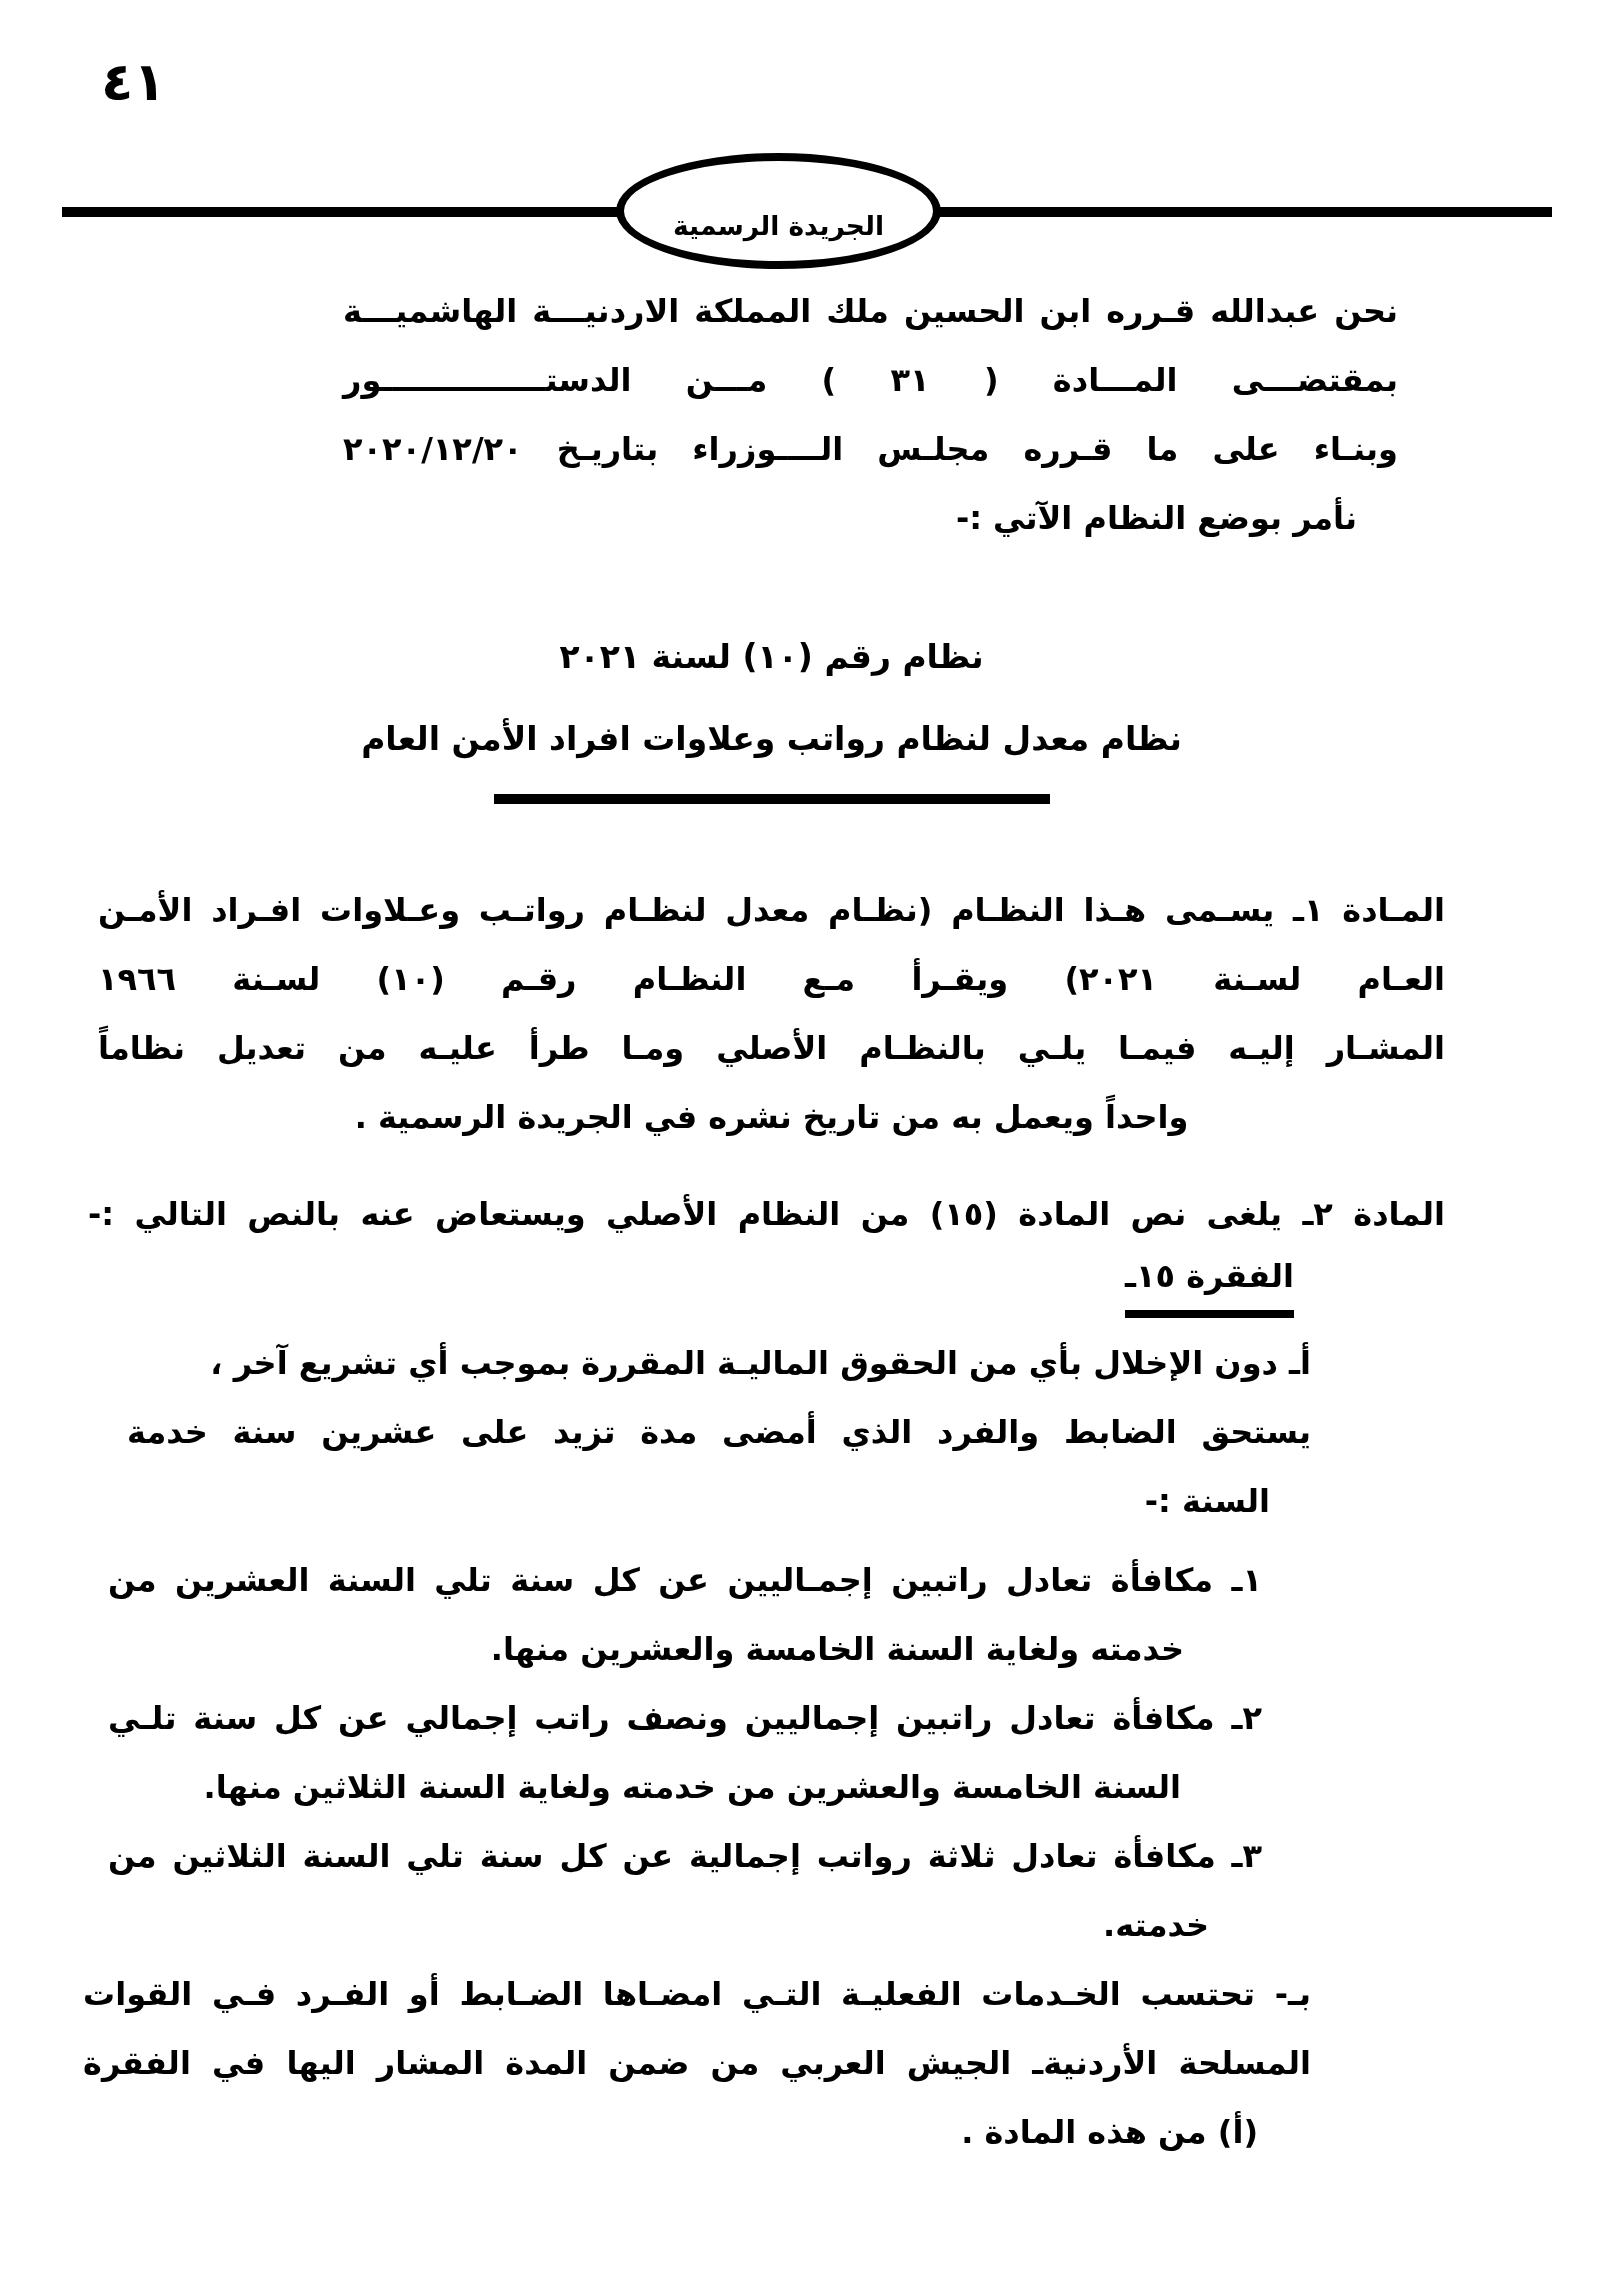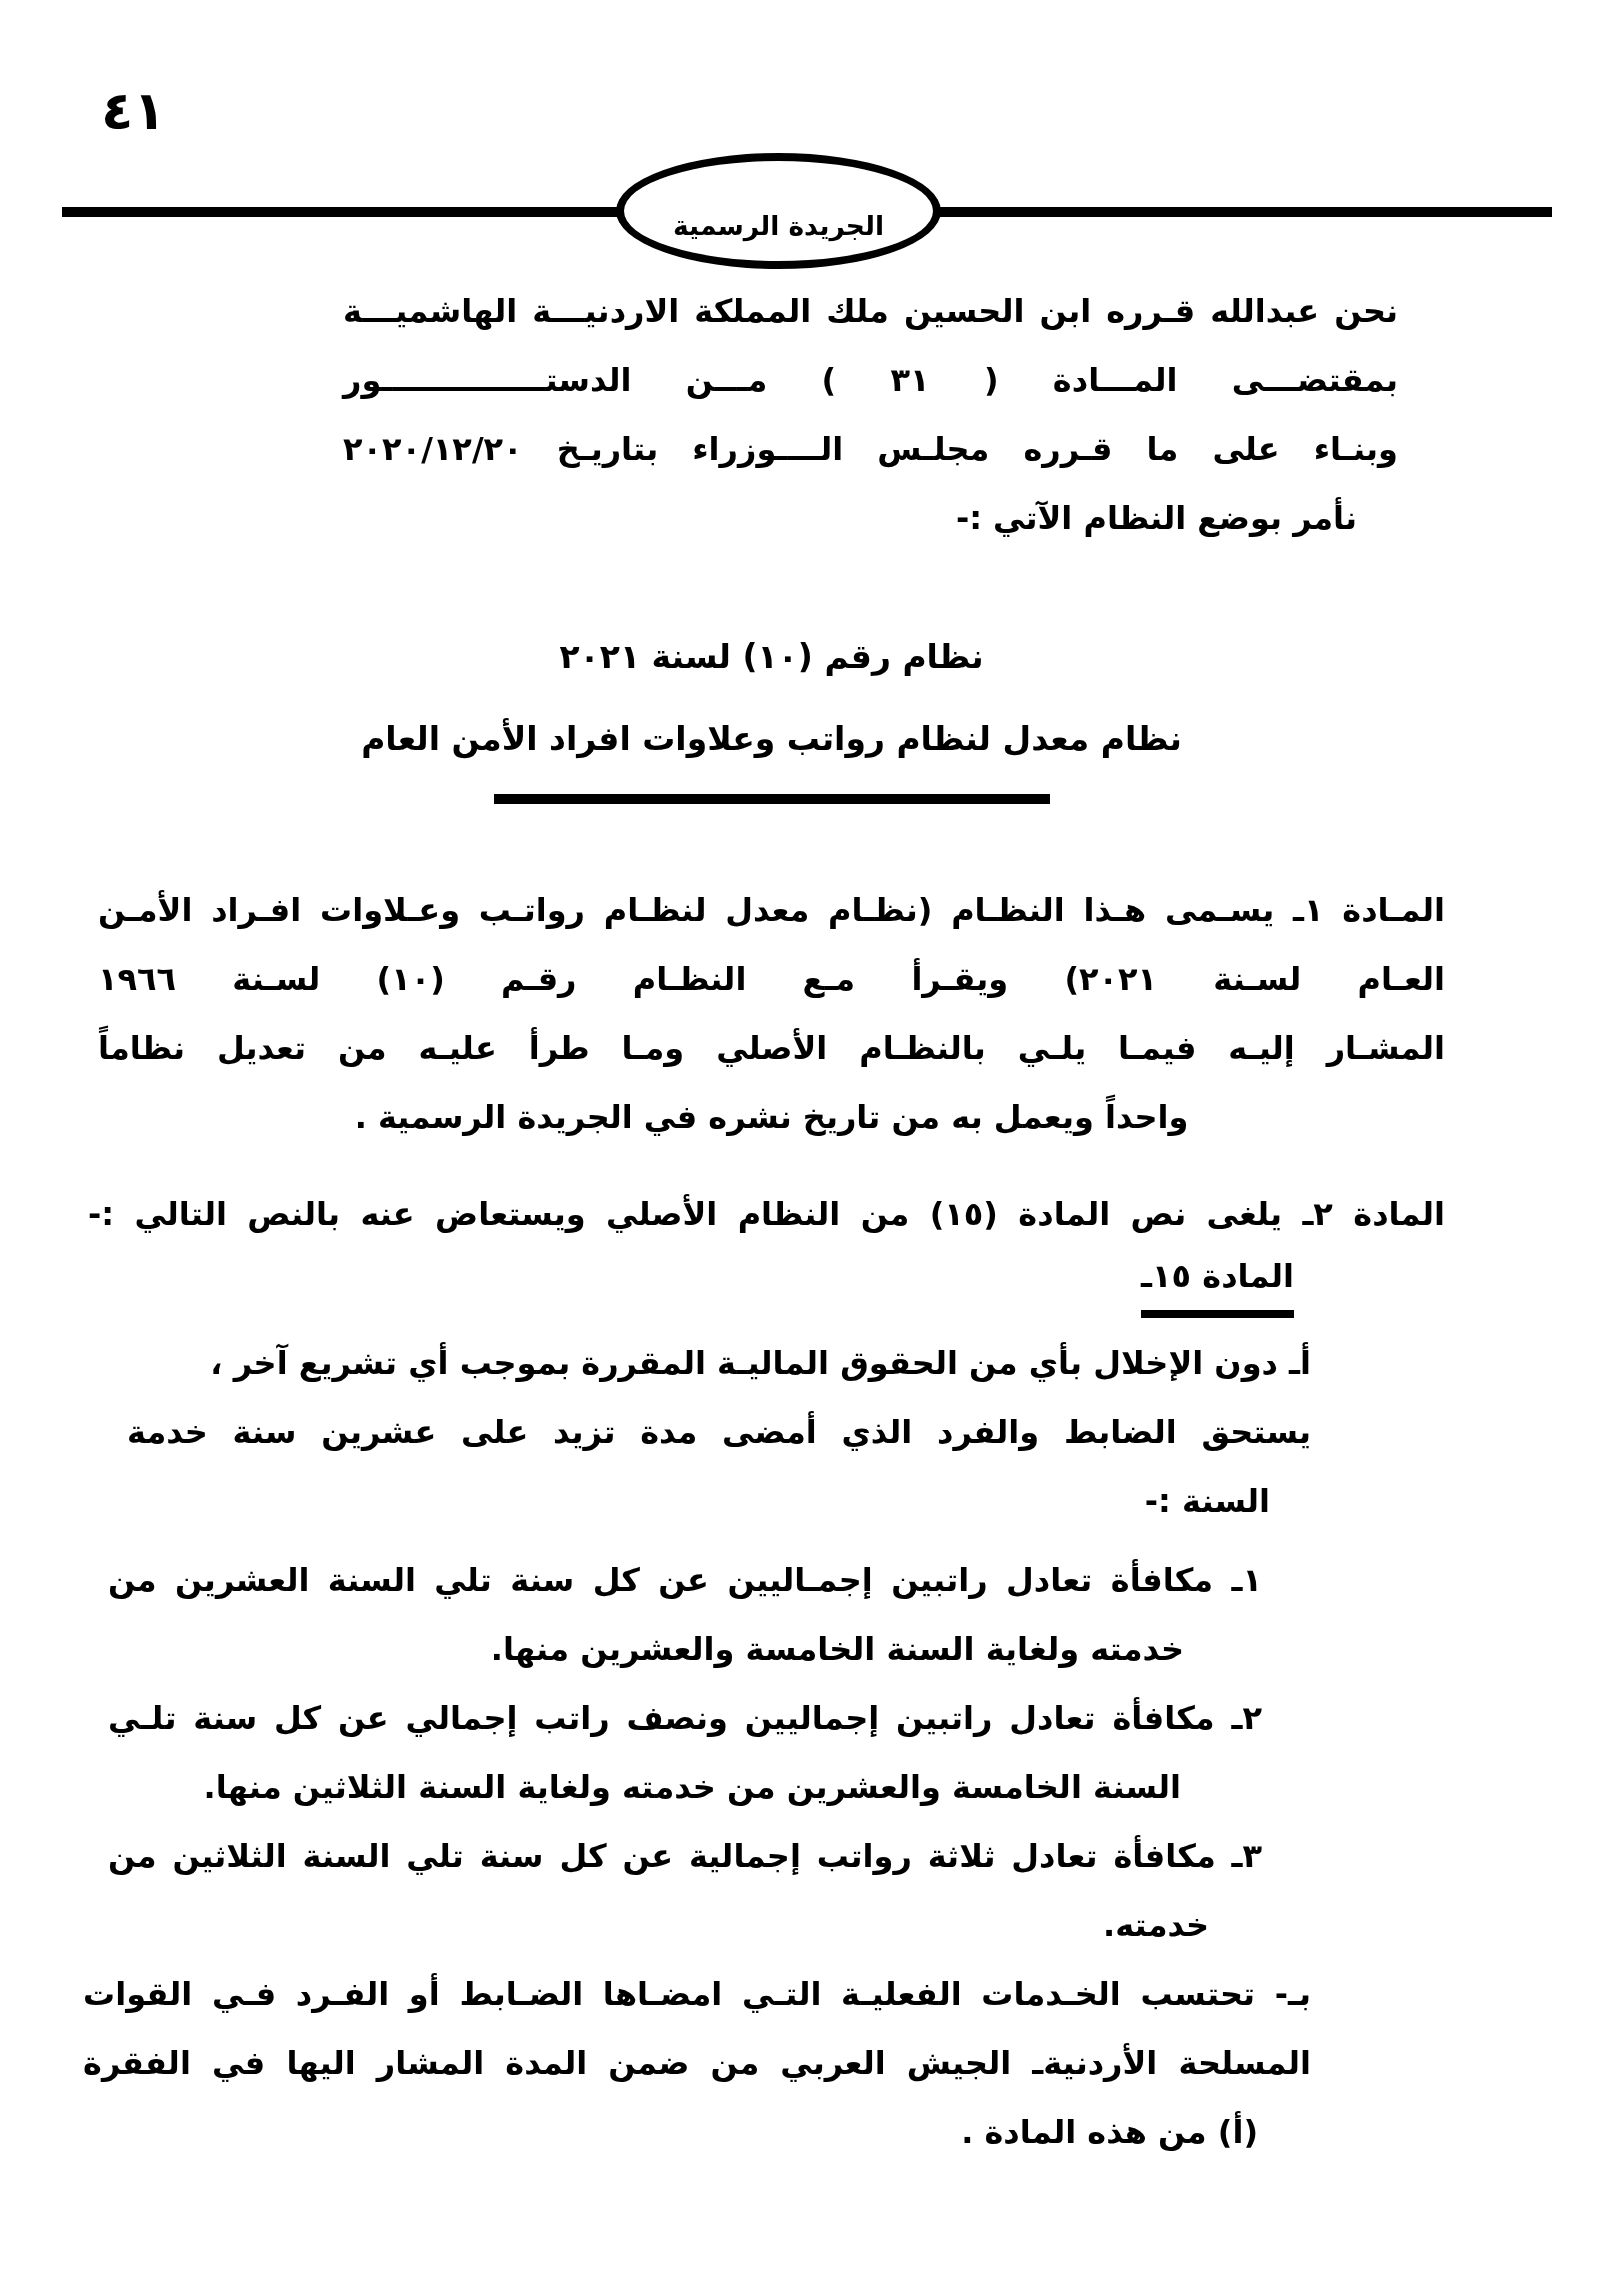"٤١" .page-num { top: 84px -> 55px }
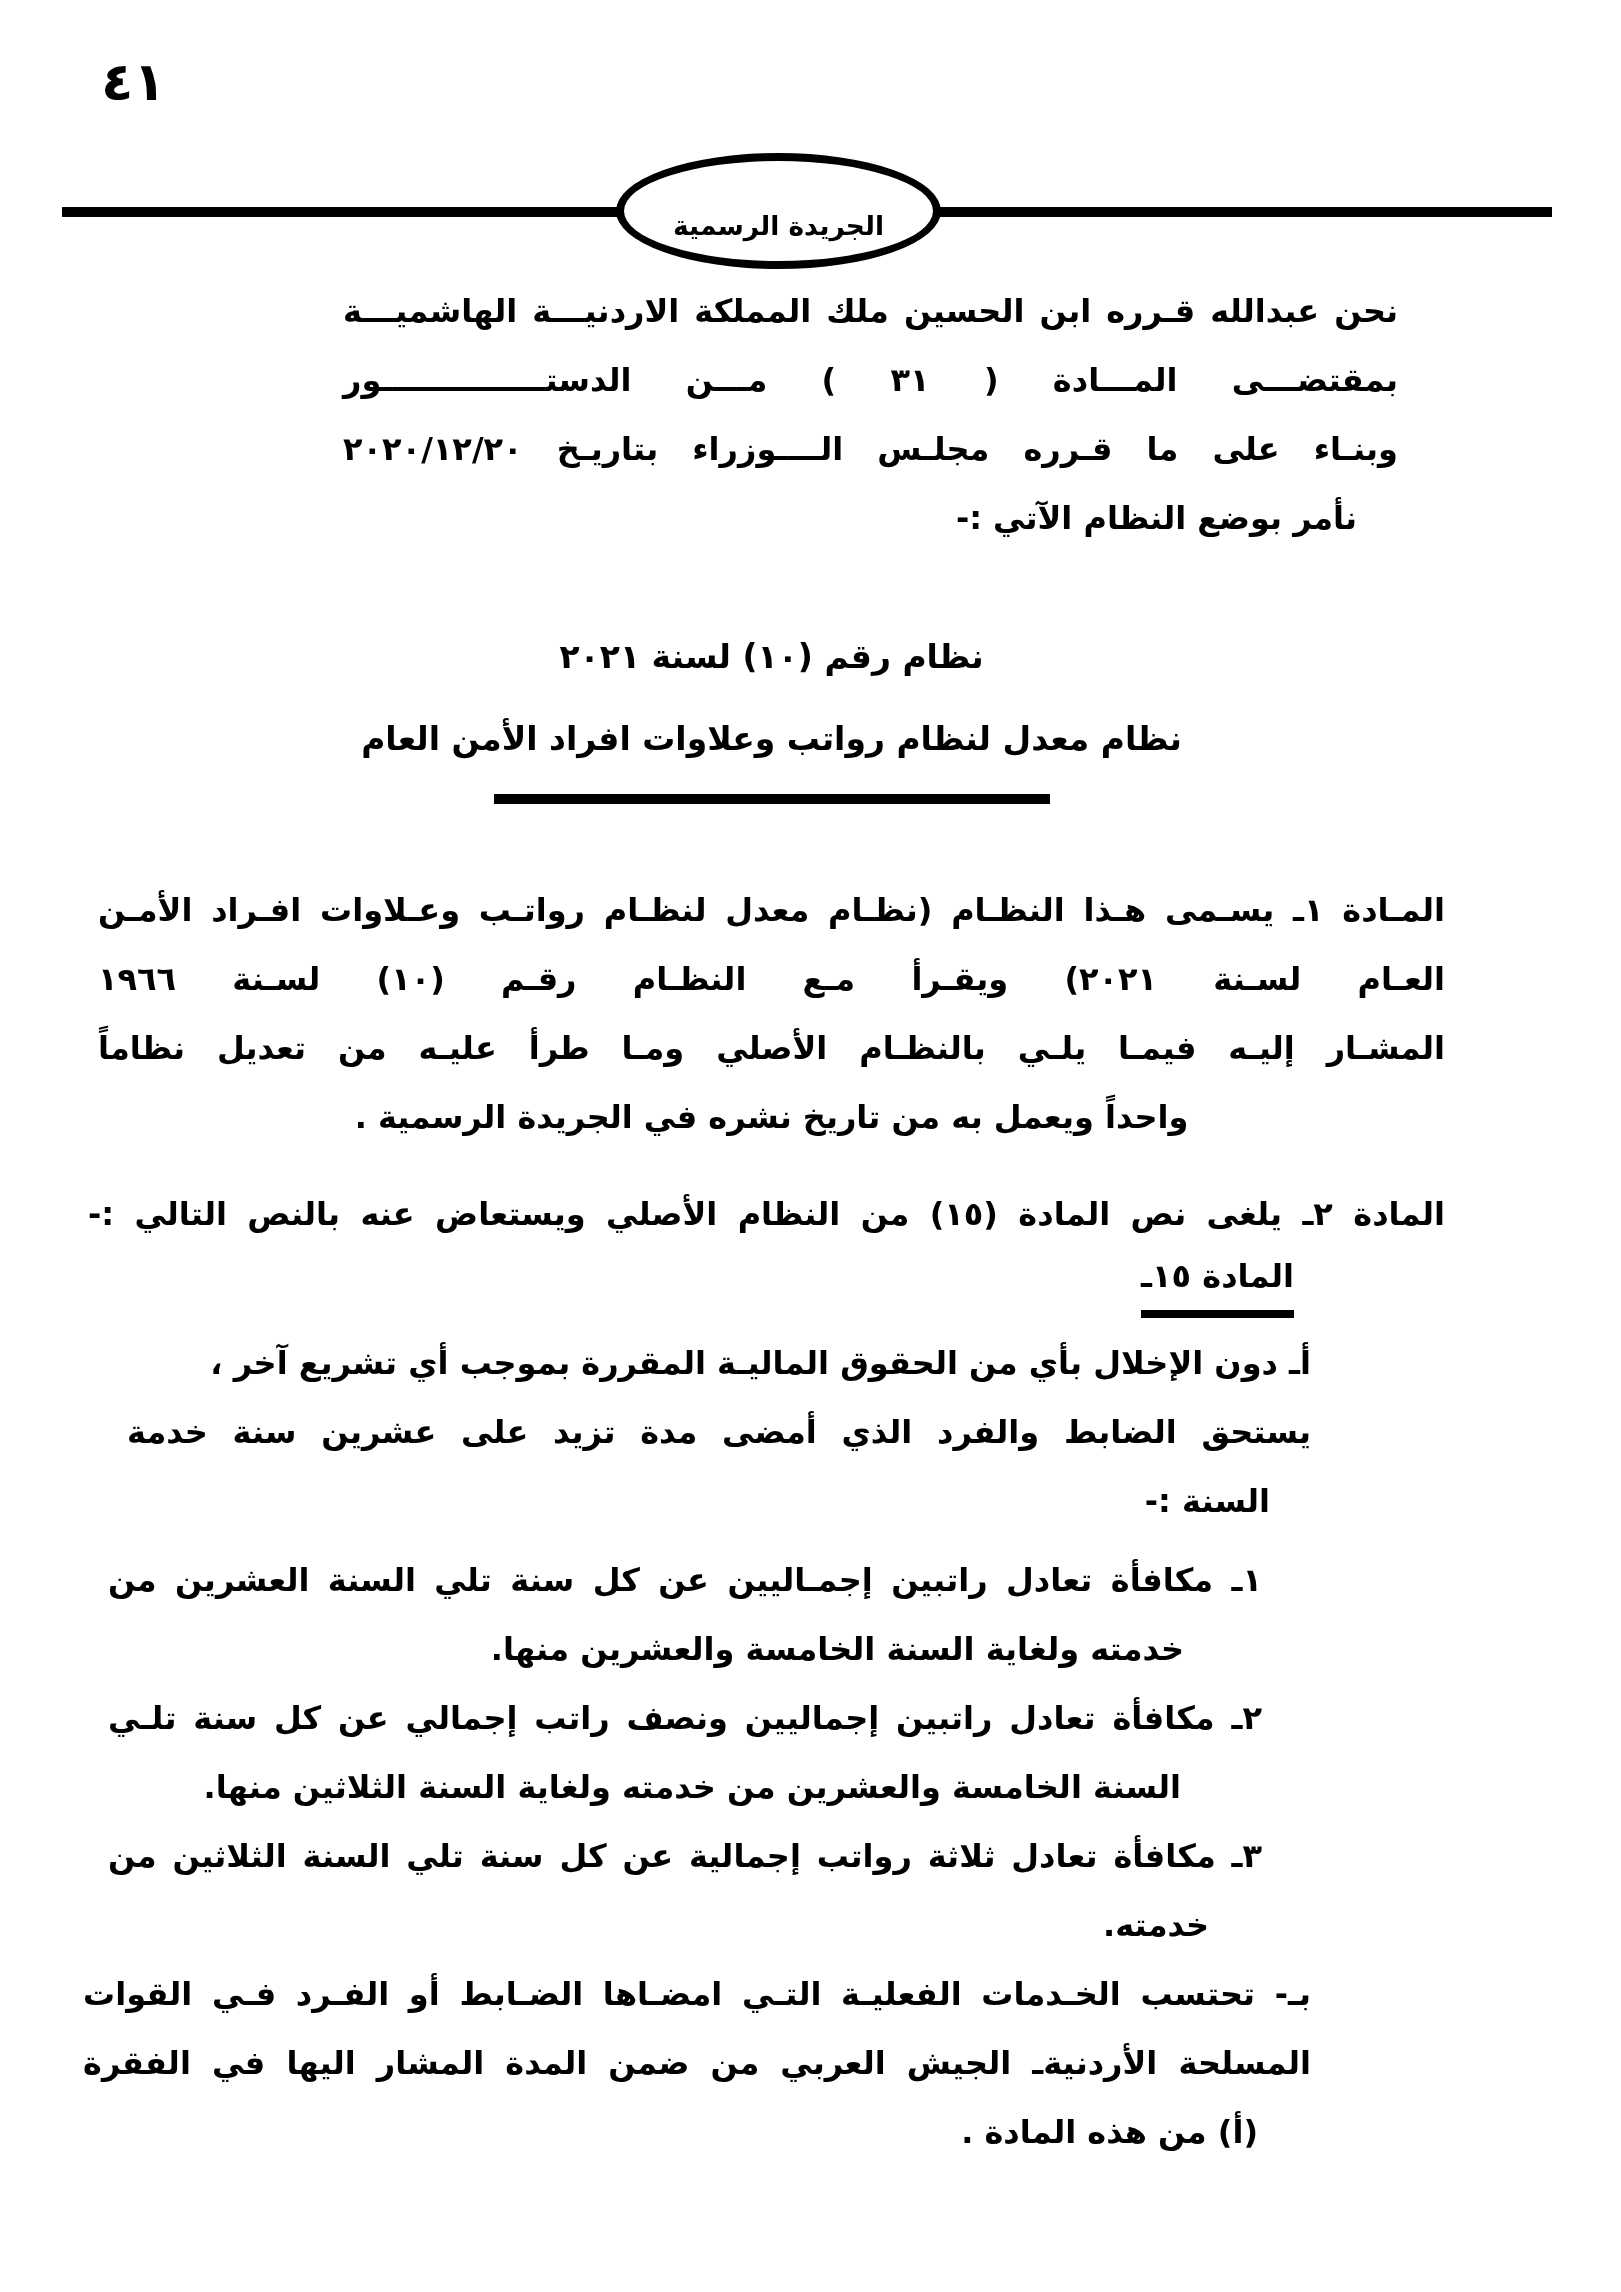"المادة ١٥ـ" span.lbl { text: المادة -> الفقرة }
